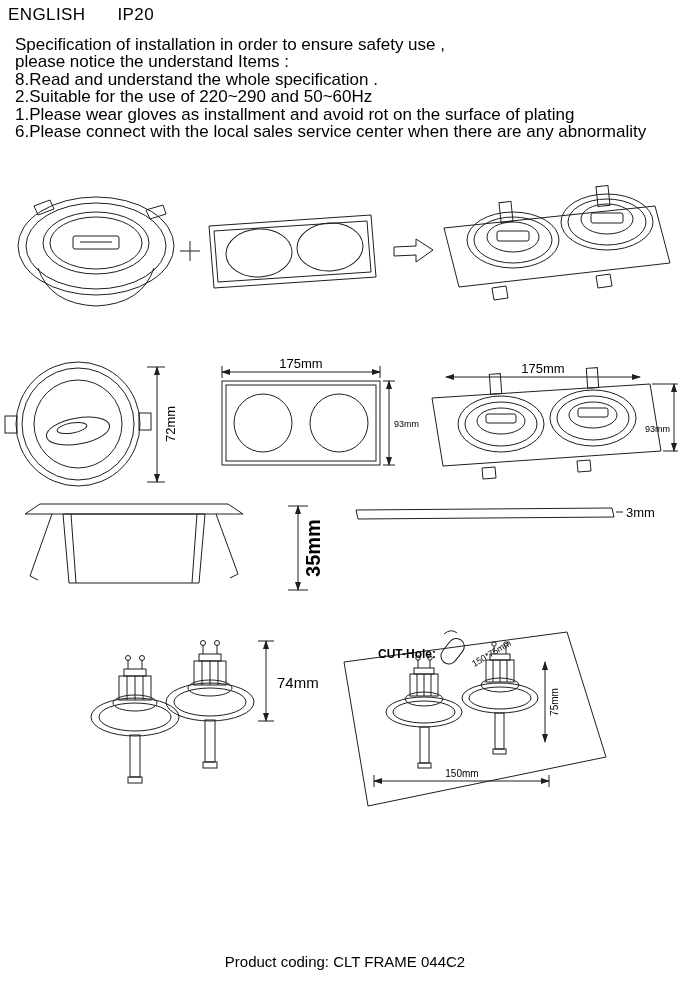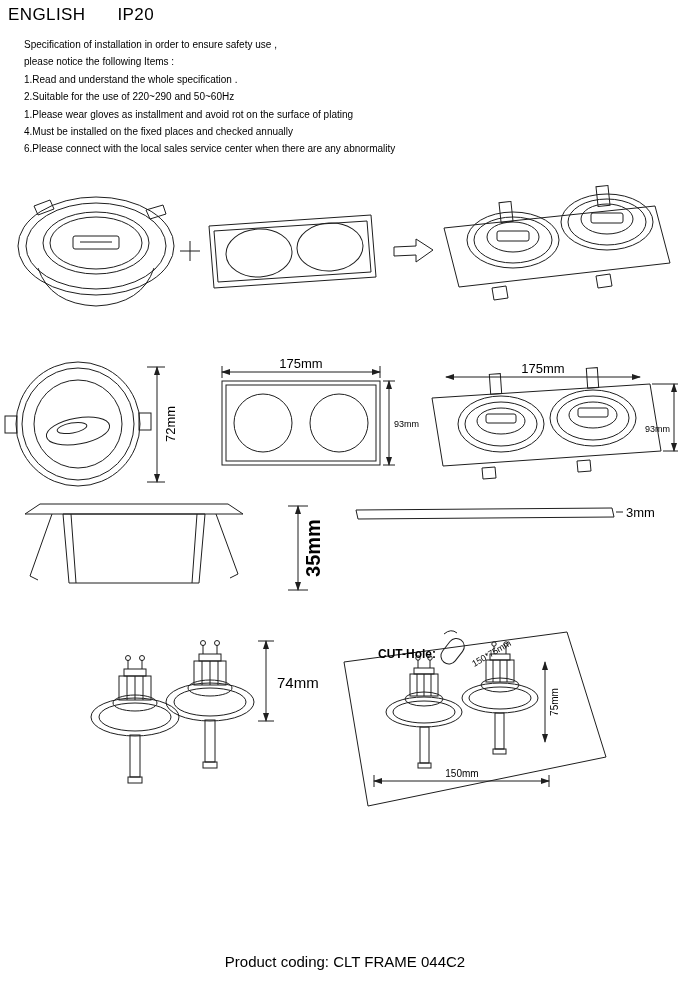"Specification of installation in order" .spec { font-size: 10px -> 17px; left: 24px -> 15px }
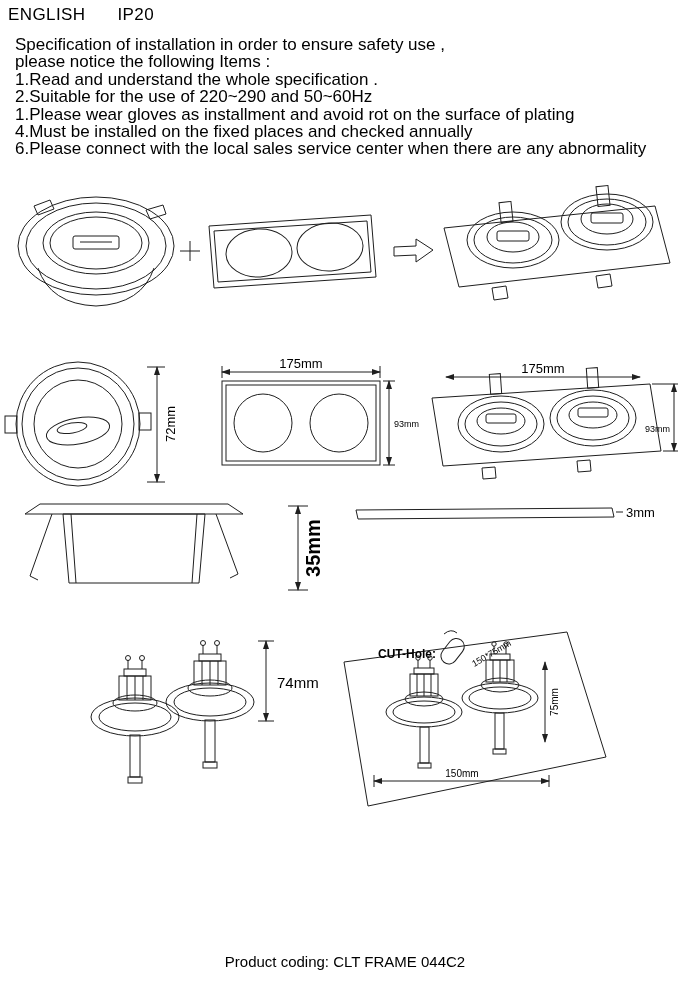"please notice the following Items" div { text: following -> understand }
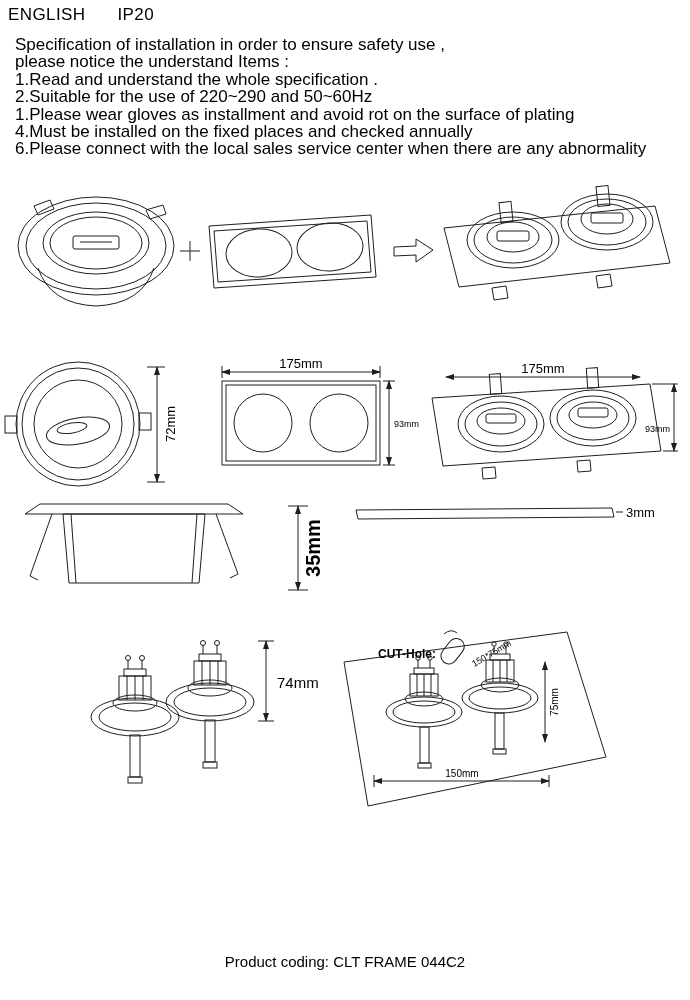"1.Read and understand the whole" div { text: 1.Read -> 8.Read }
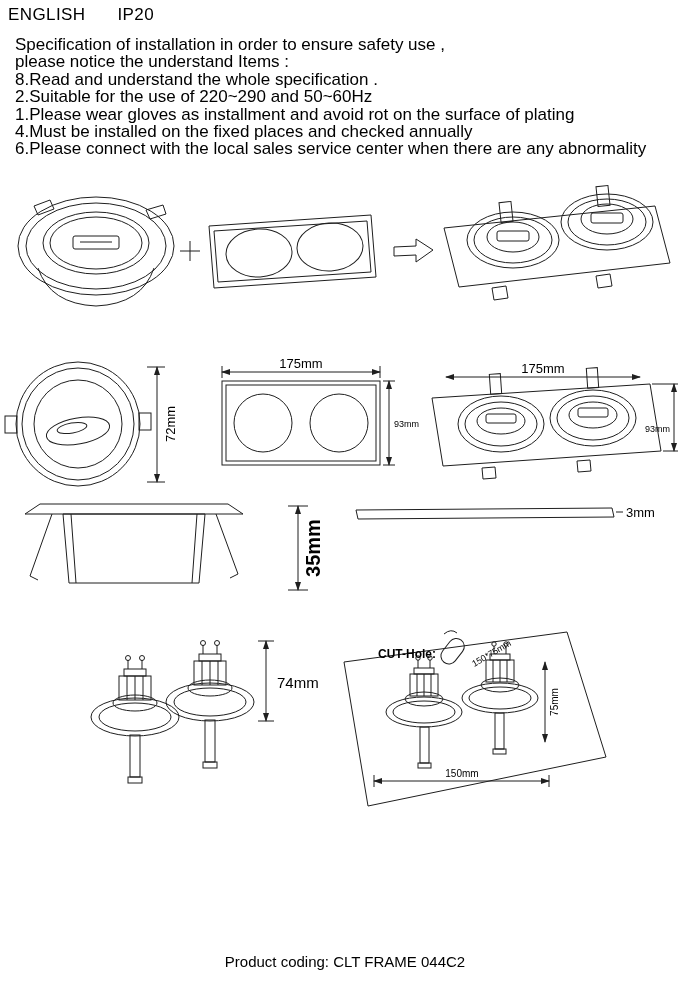"4.Must be installed on the" div { html: <div>4.Must be installed on the fixed places and checked annually</div> -> none }
